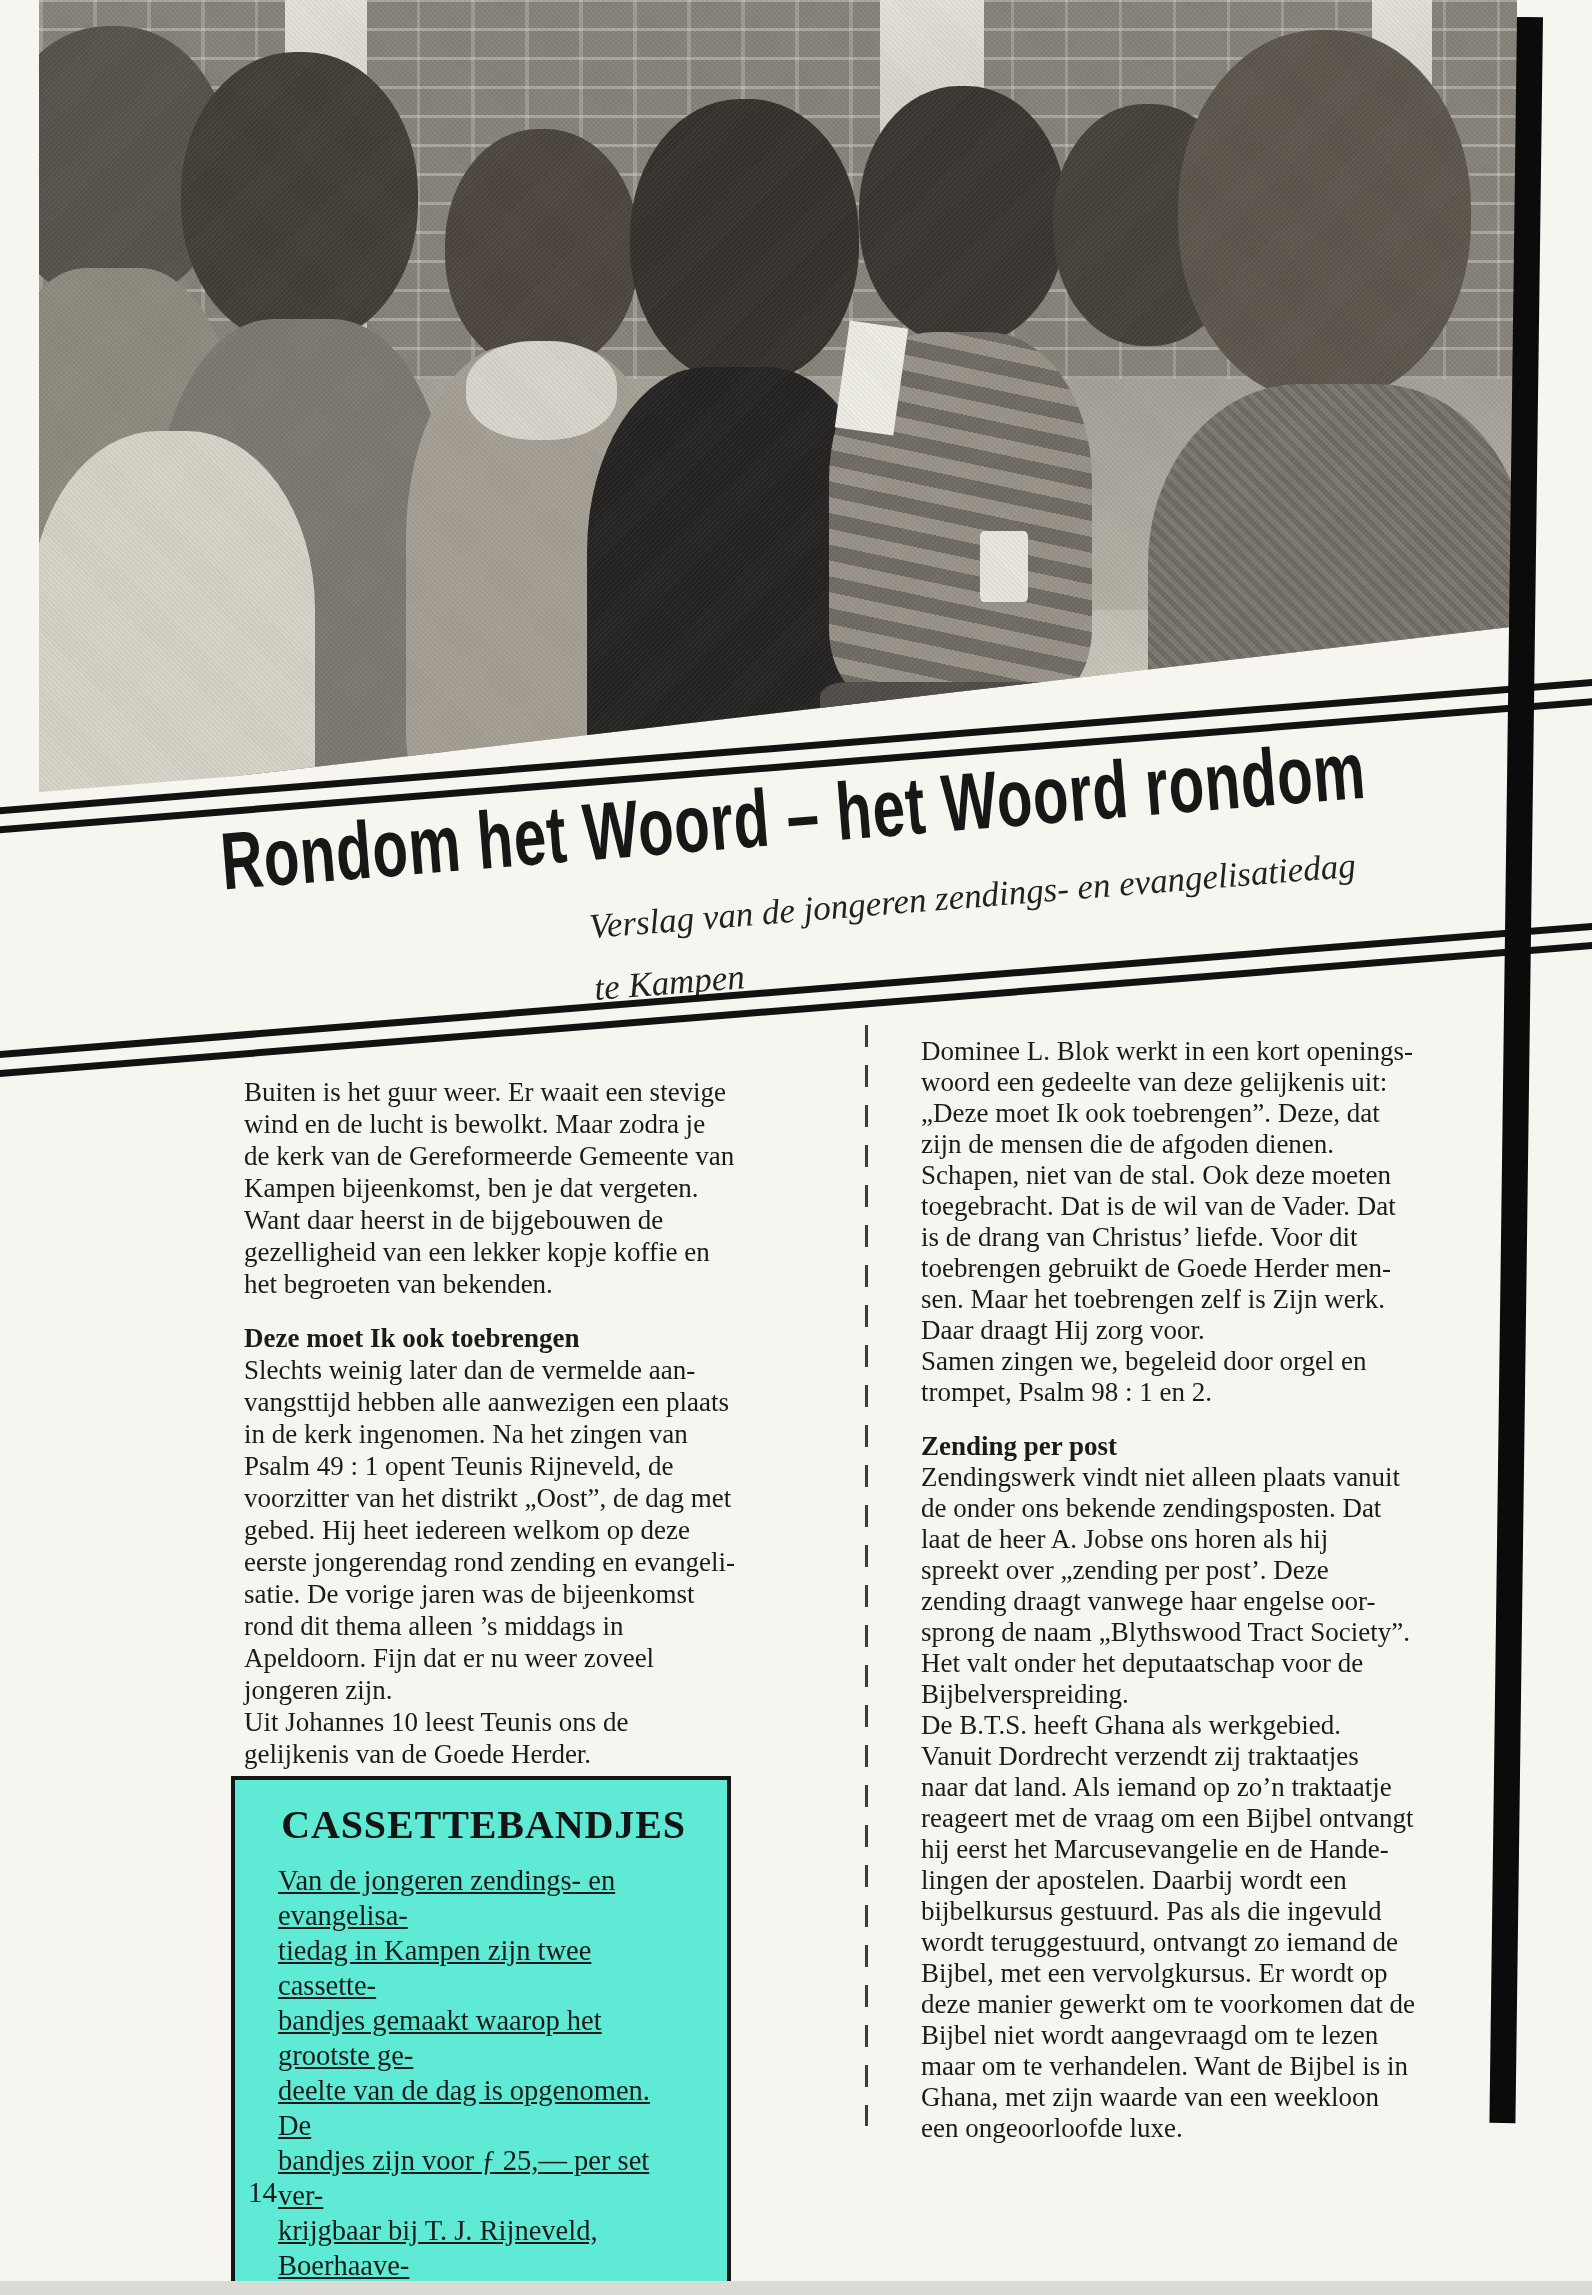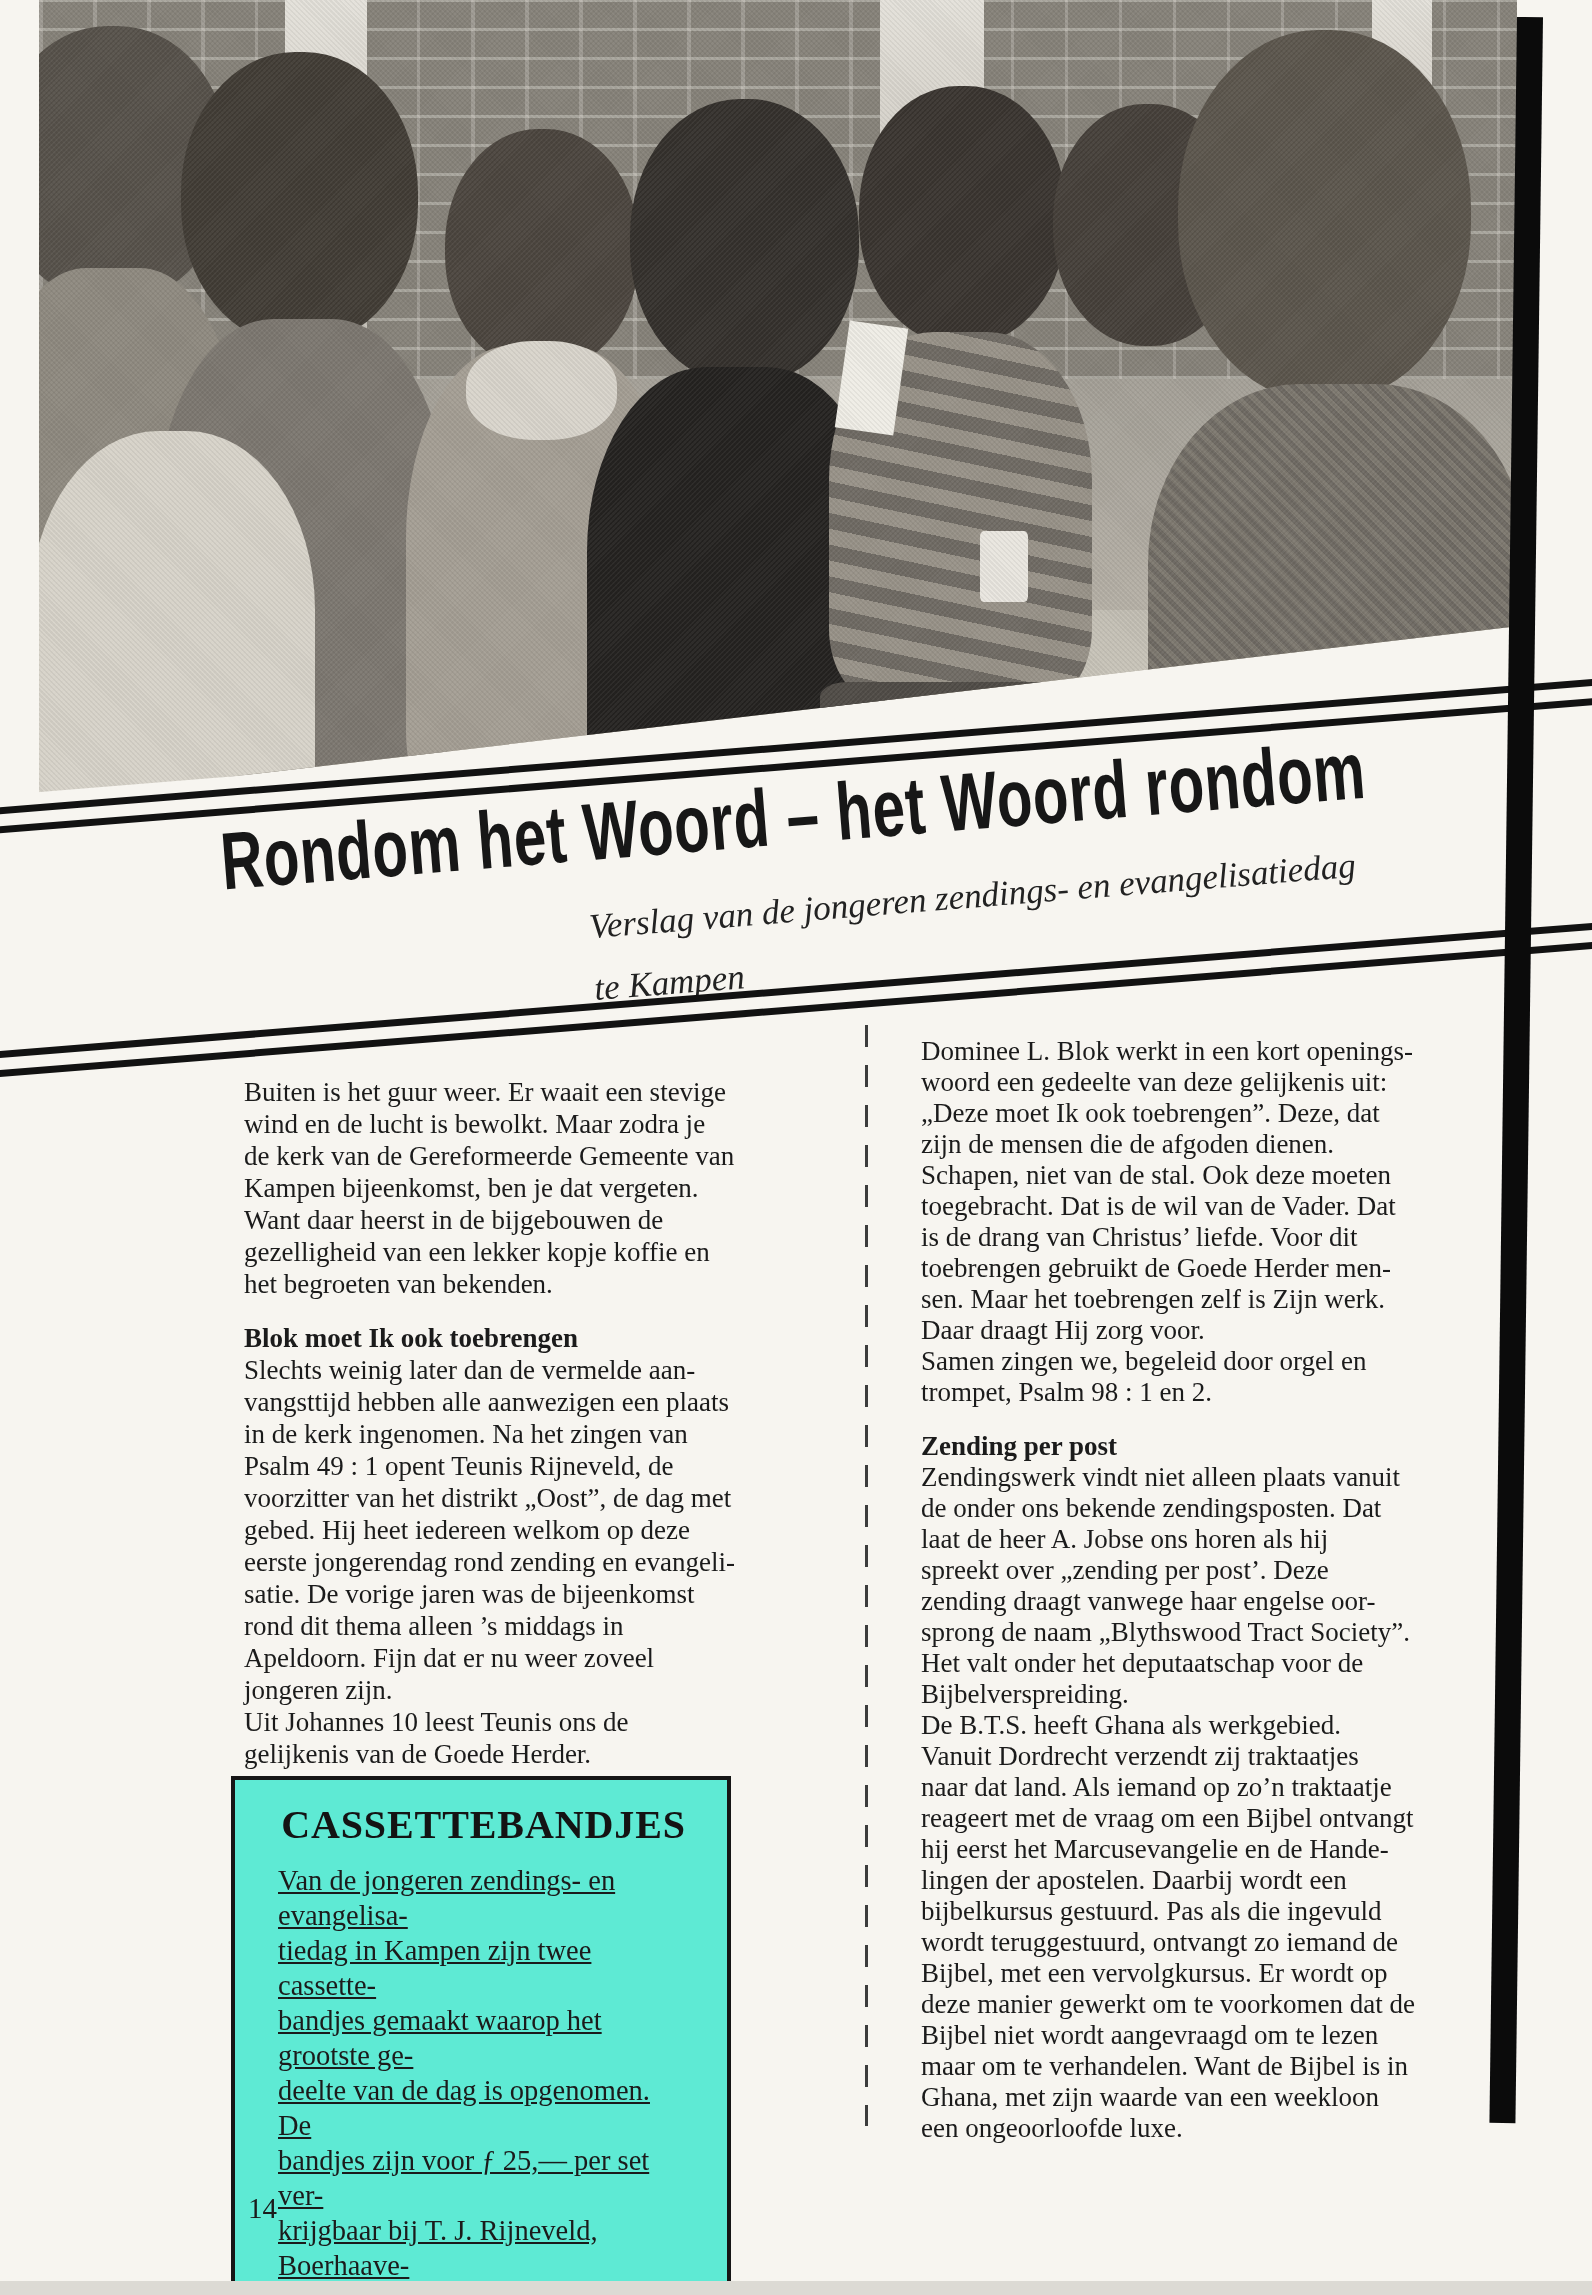"Blok moet Ik ook toebrengen" h3 { text: Blok -> Deze }
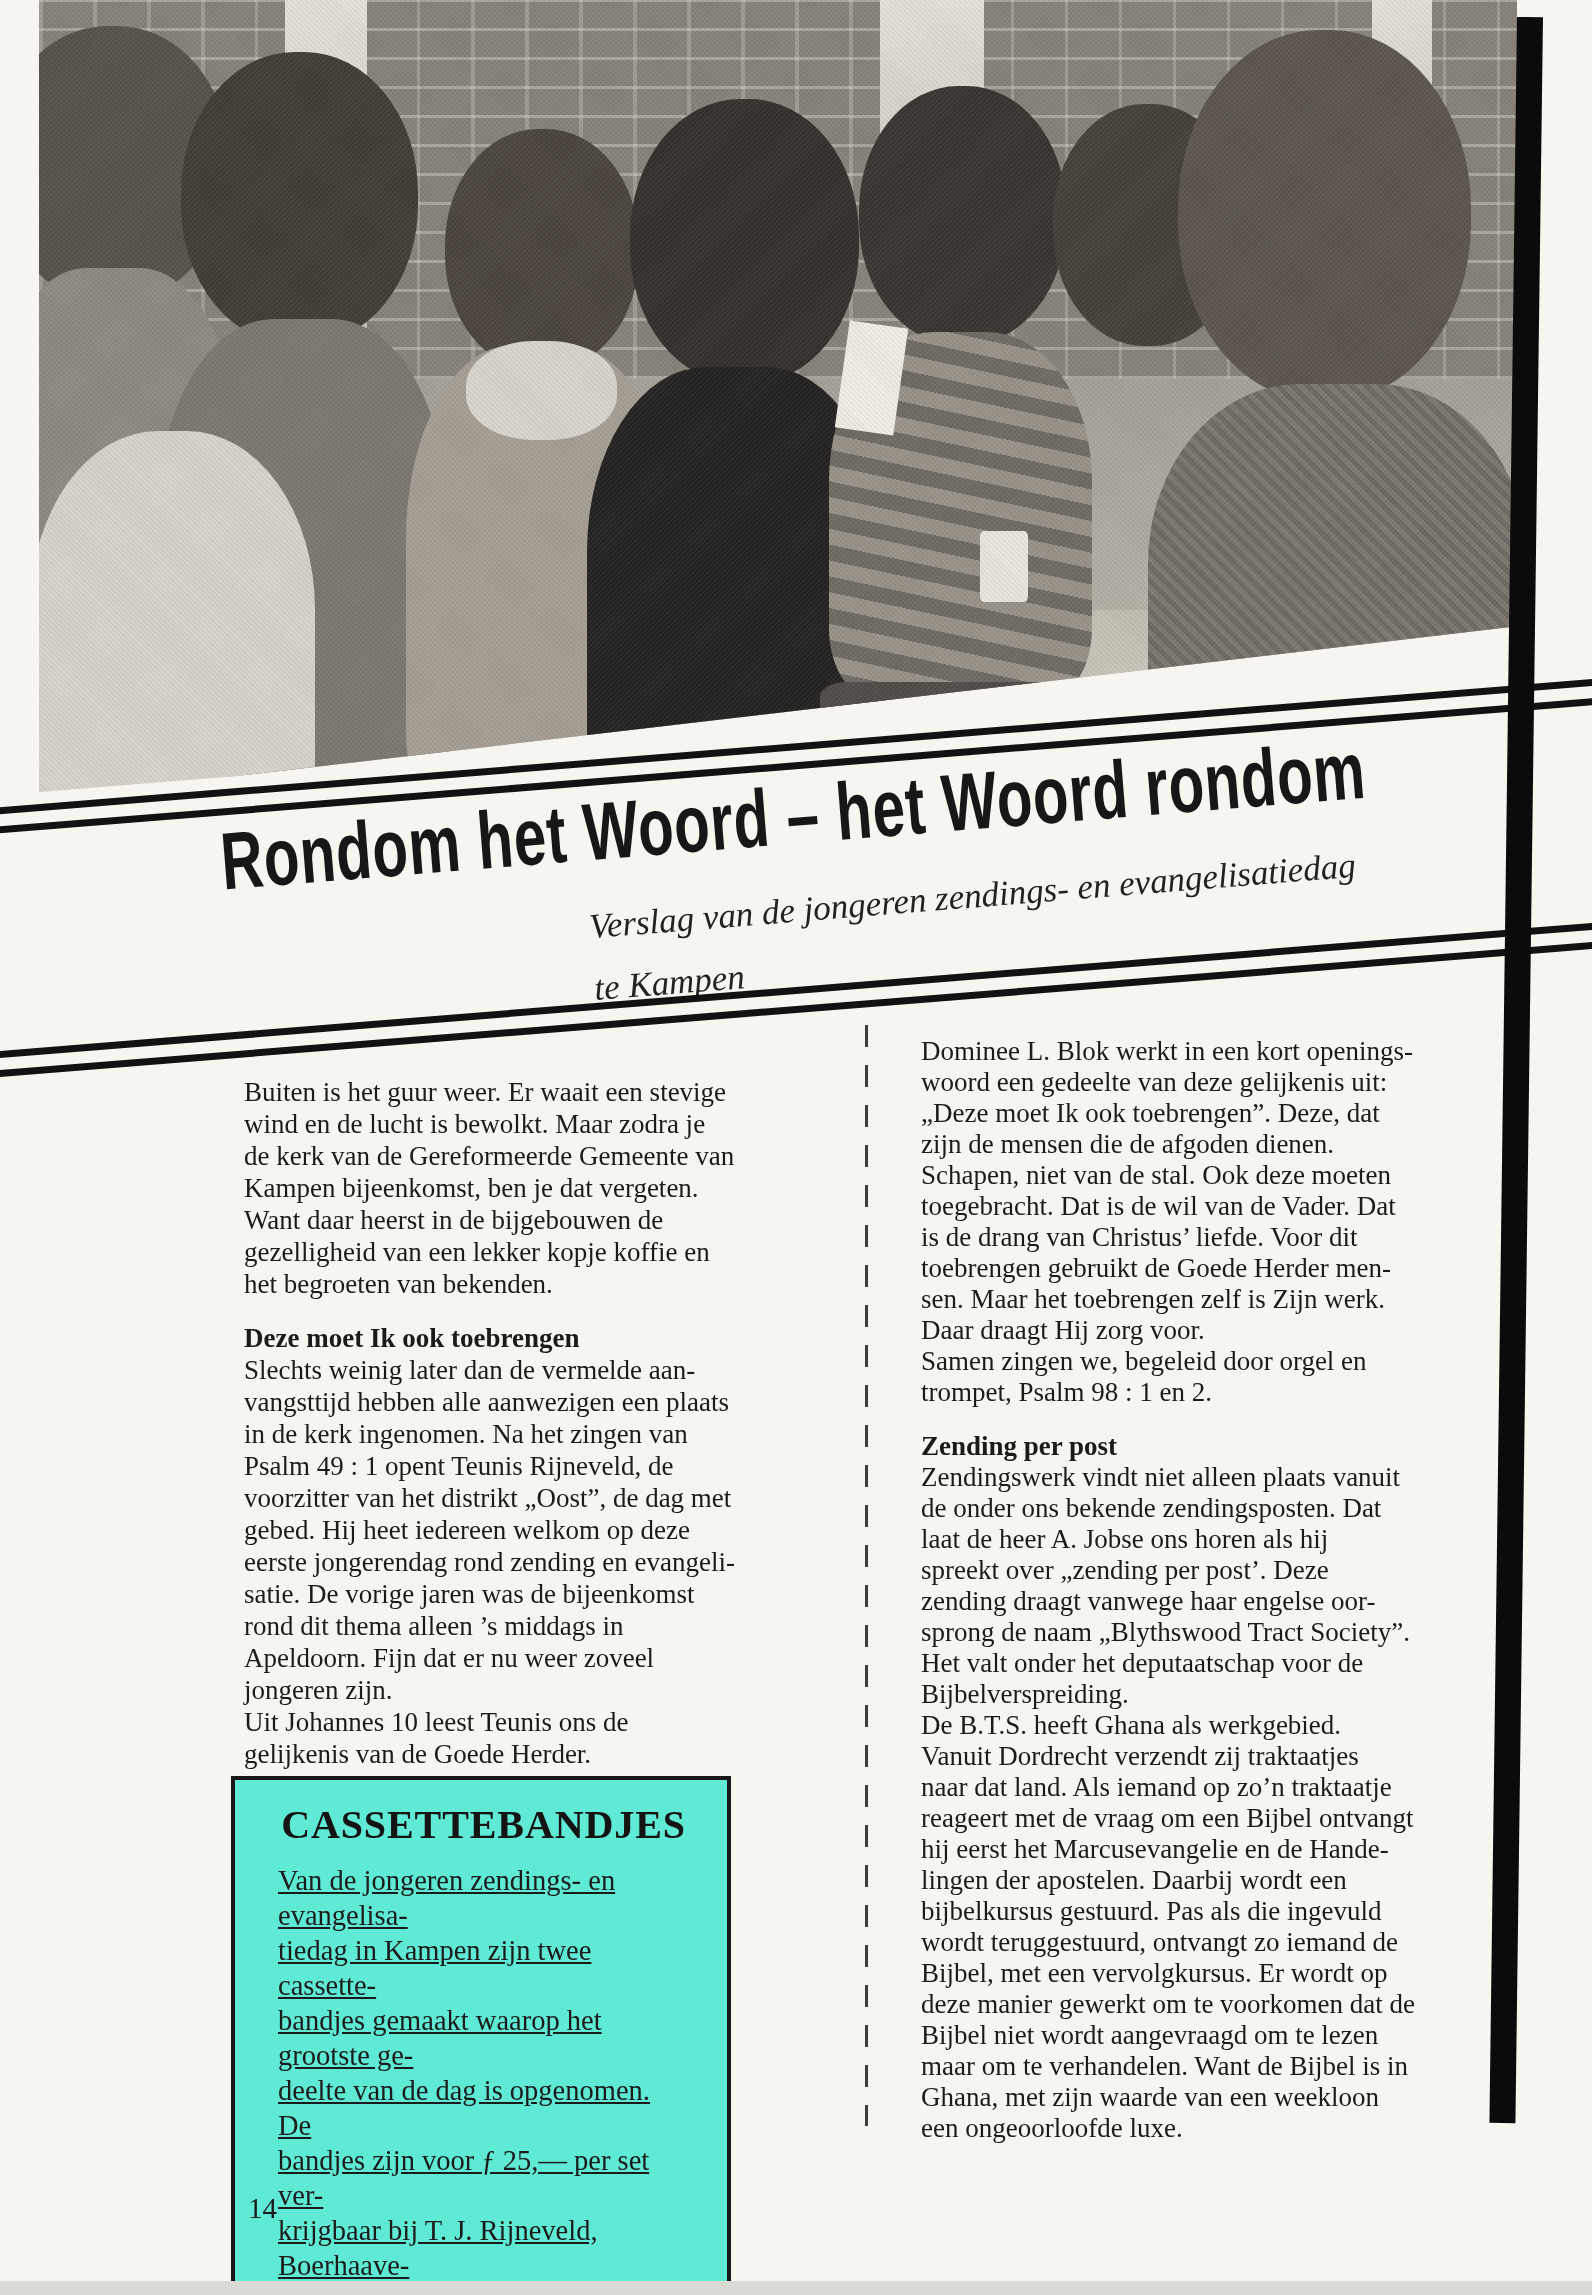"14" .page-number { margin-top: 16px -> none }
